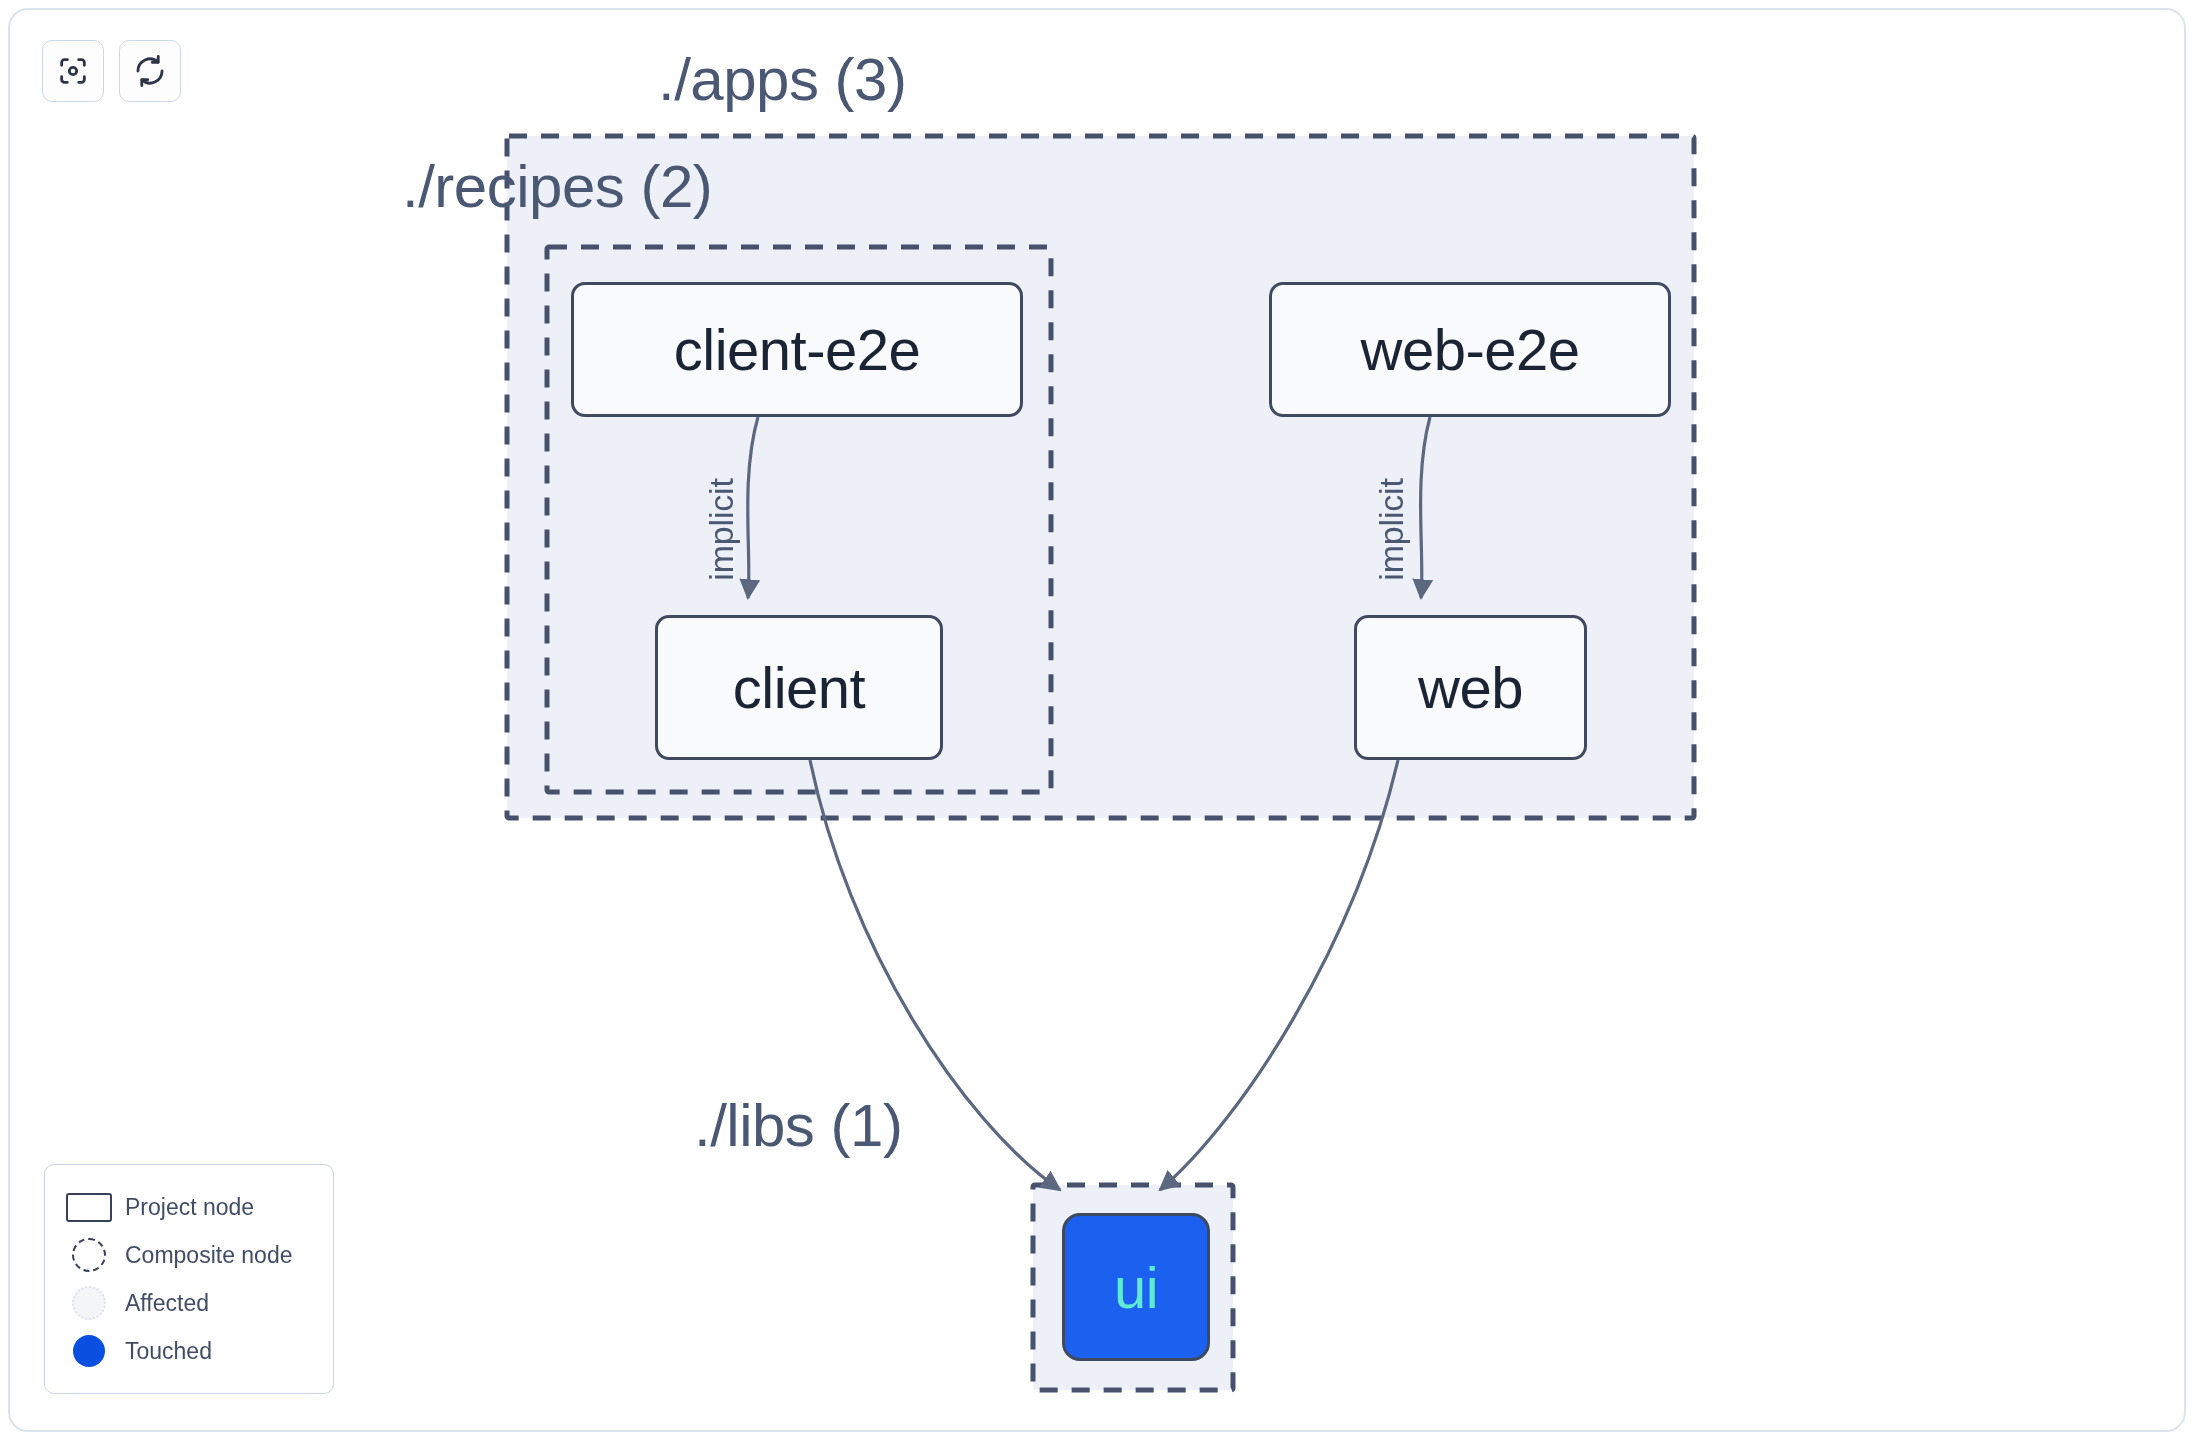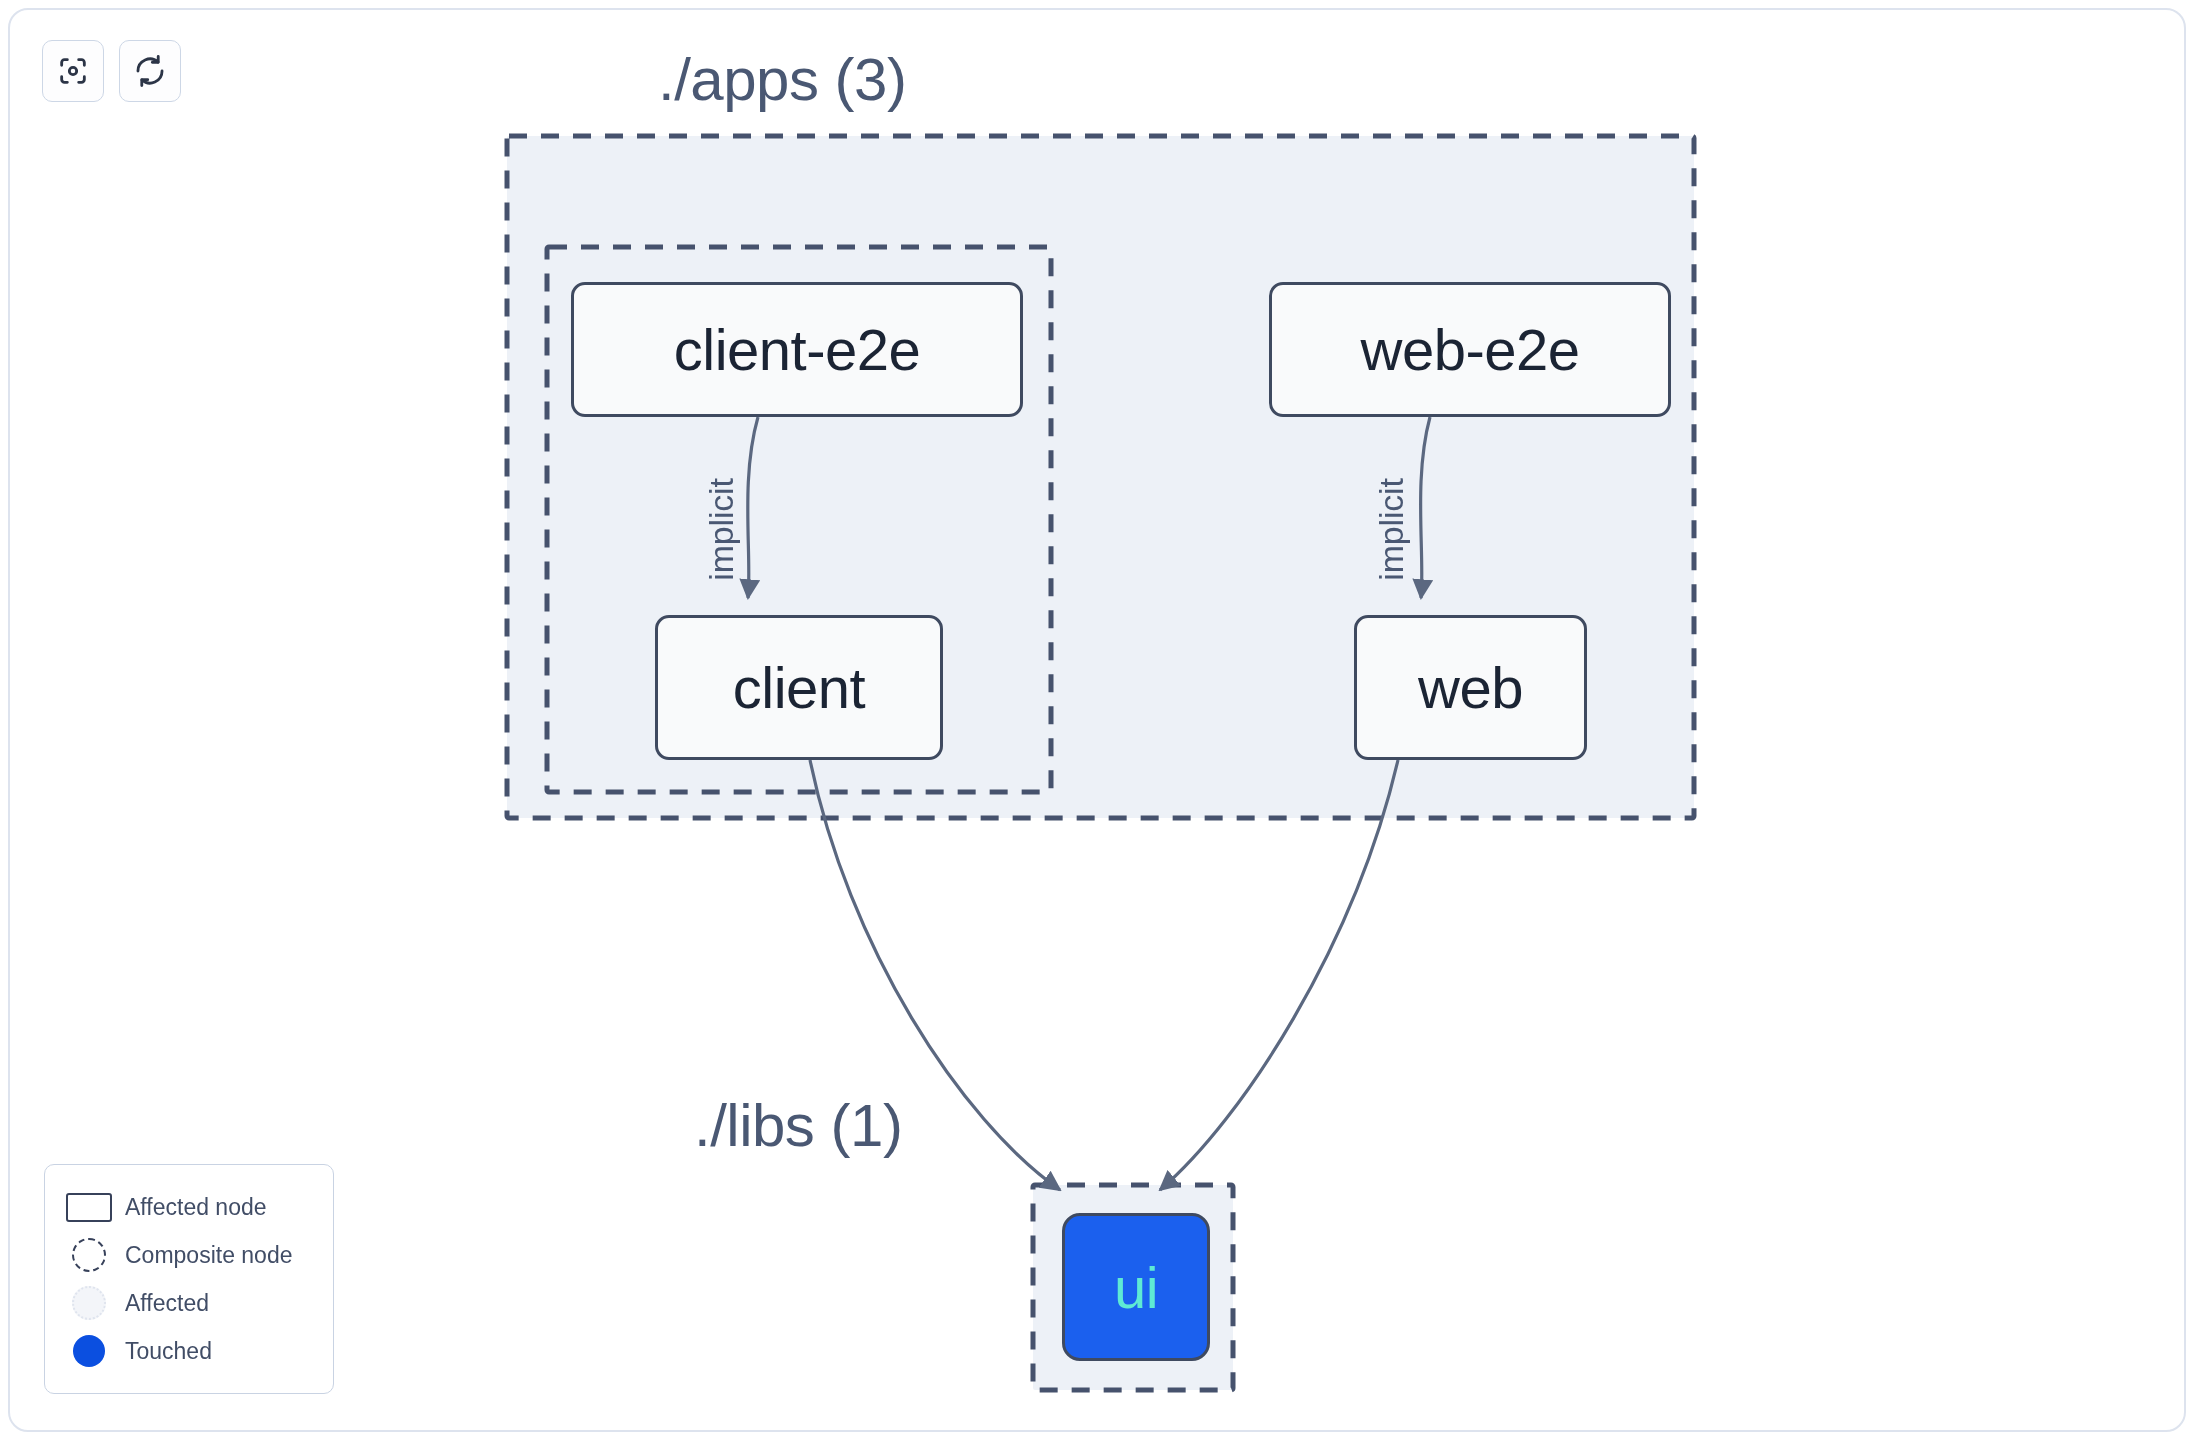"./recipes (2)" div.grp-label { html: none -> <div>./recipes (2)</div> }
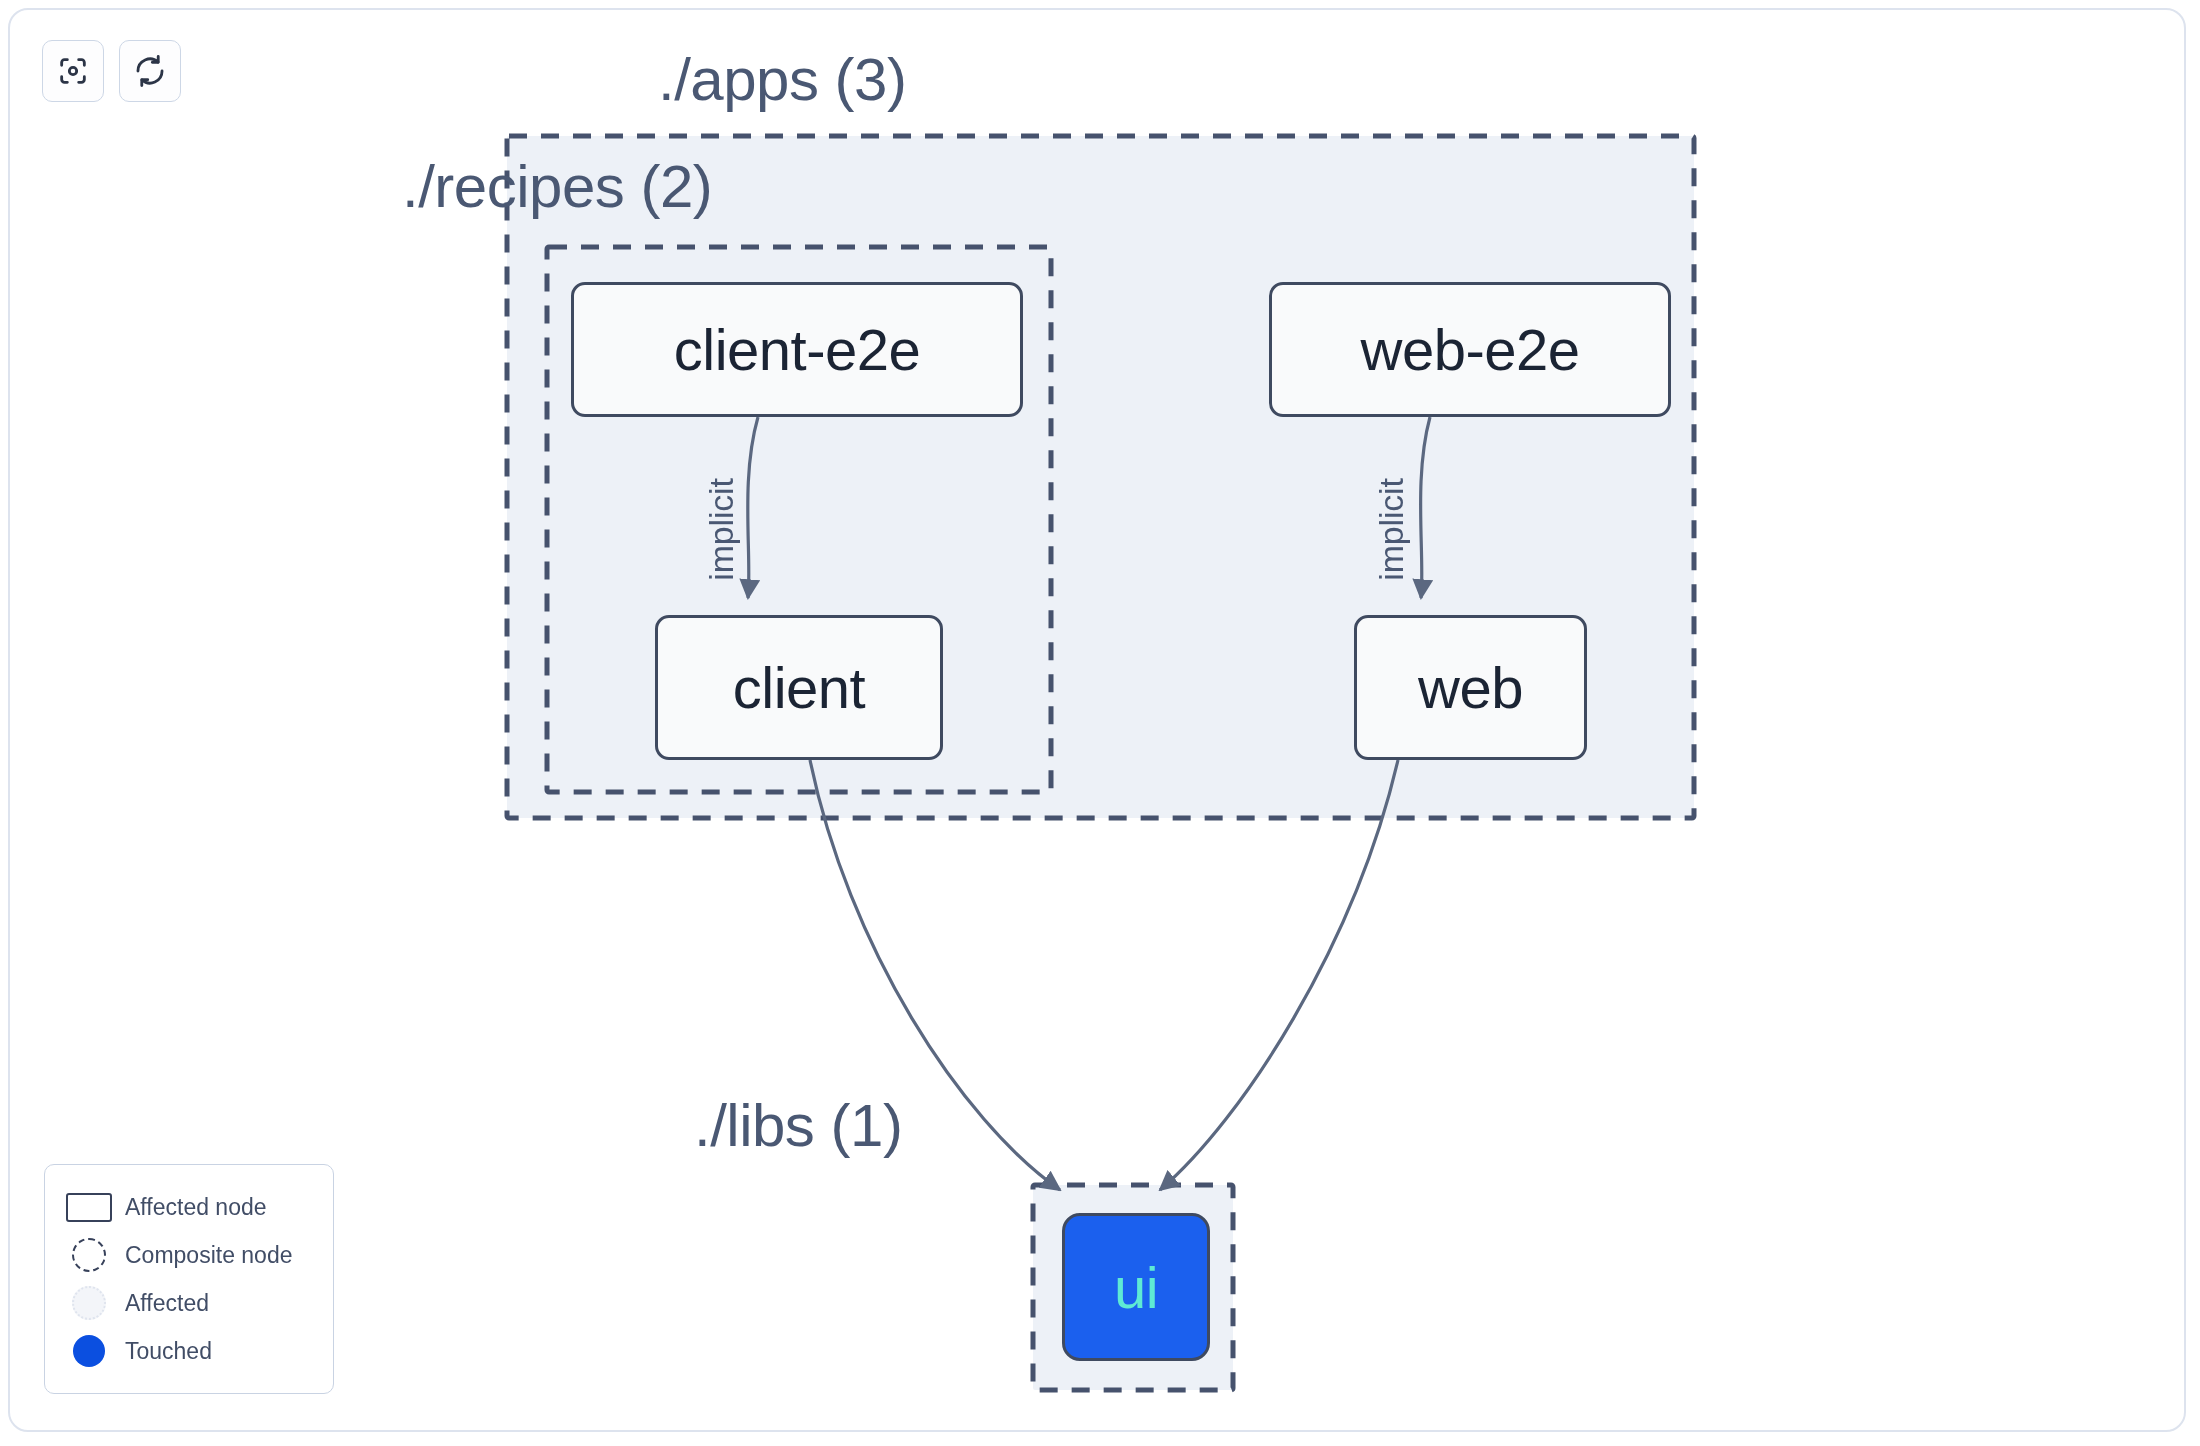"Affected node" span.legend-text { text: Affected -> Project }
